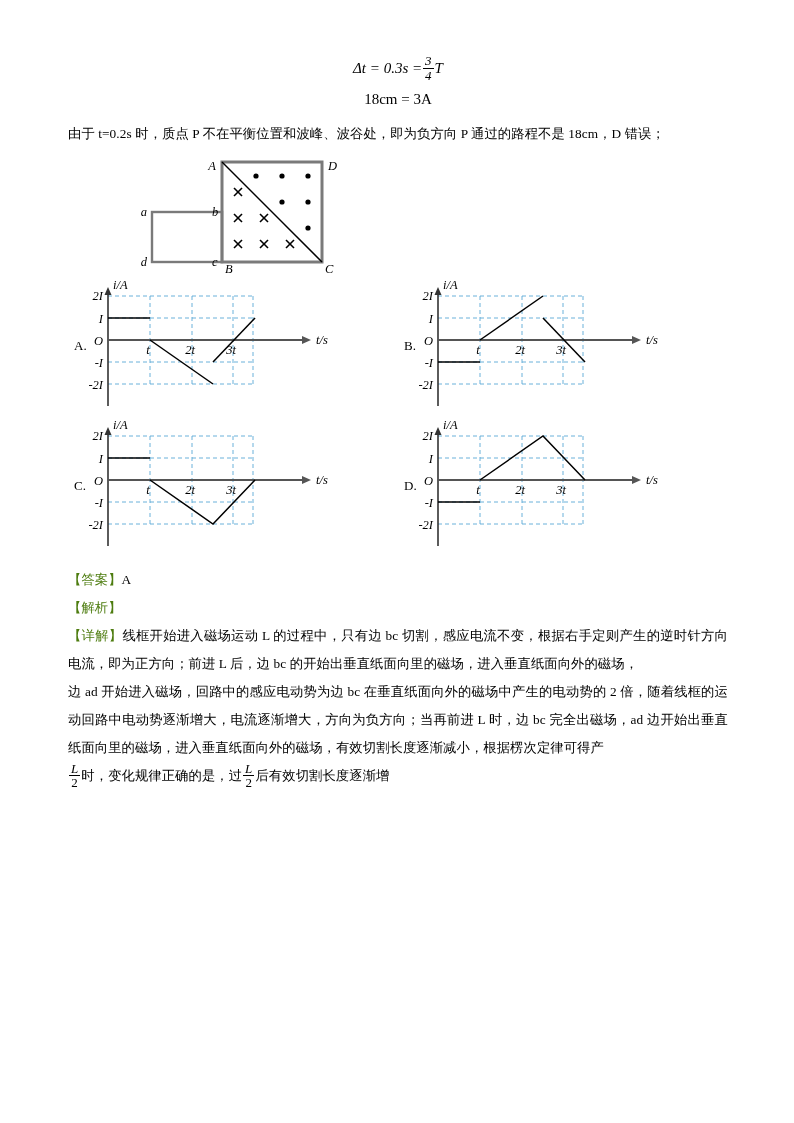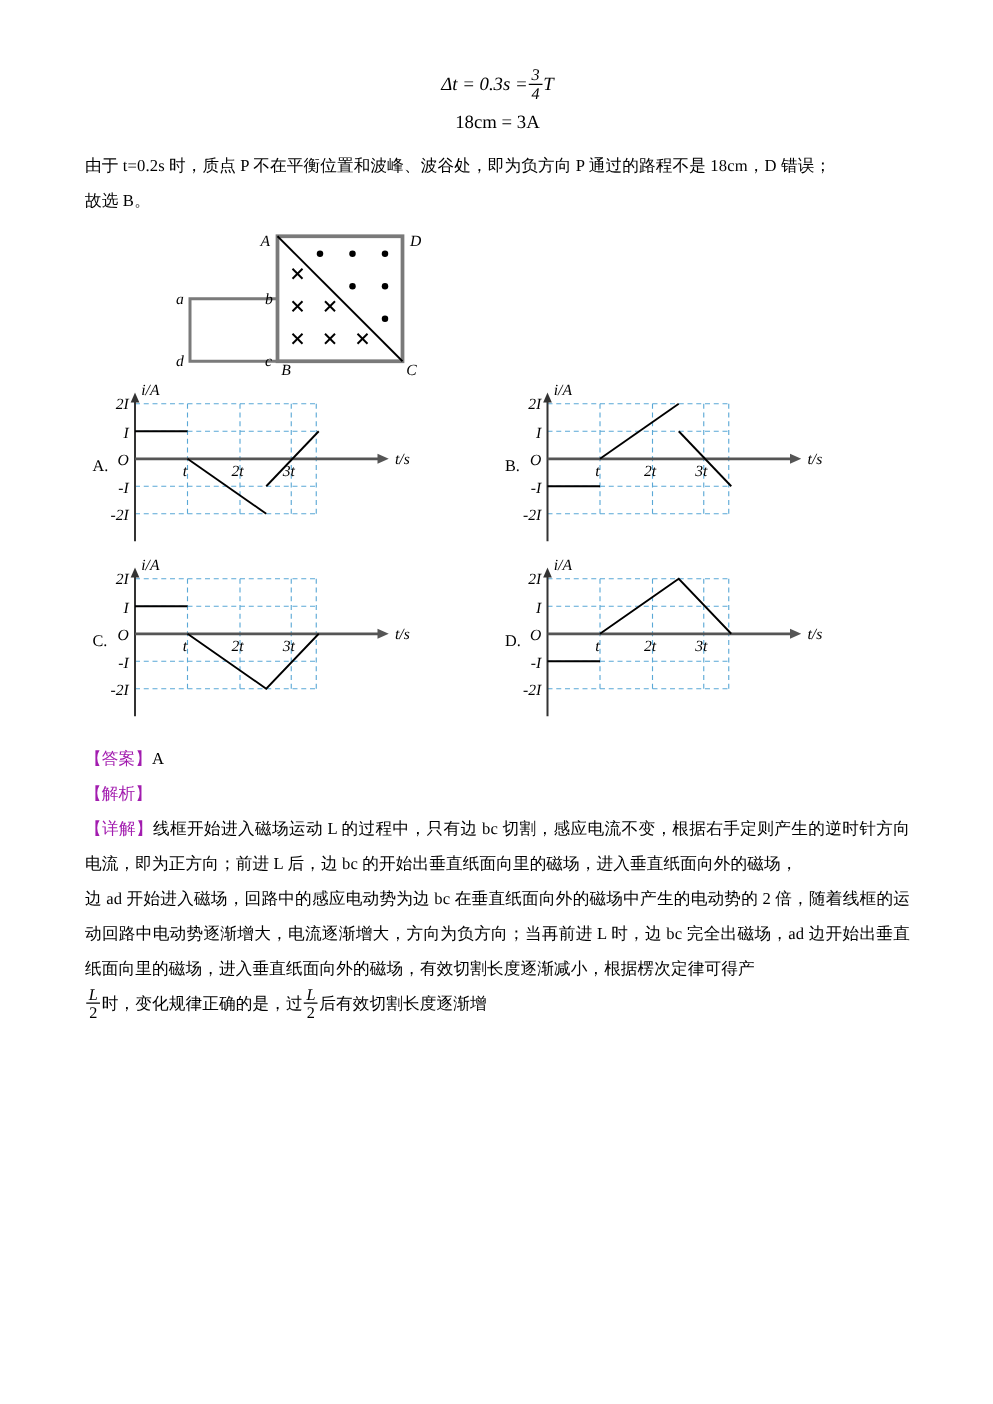"故选 B。" p.para { html: <p>故选 B。</p> -> none }
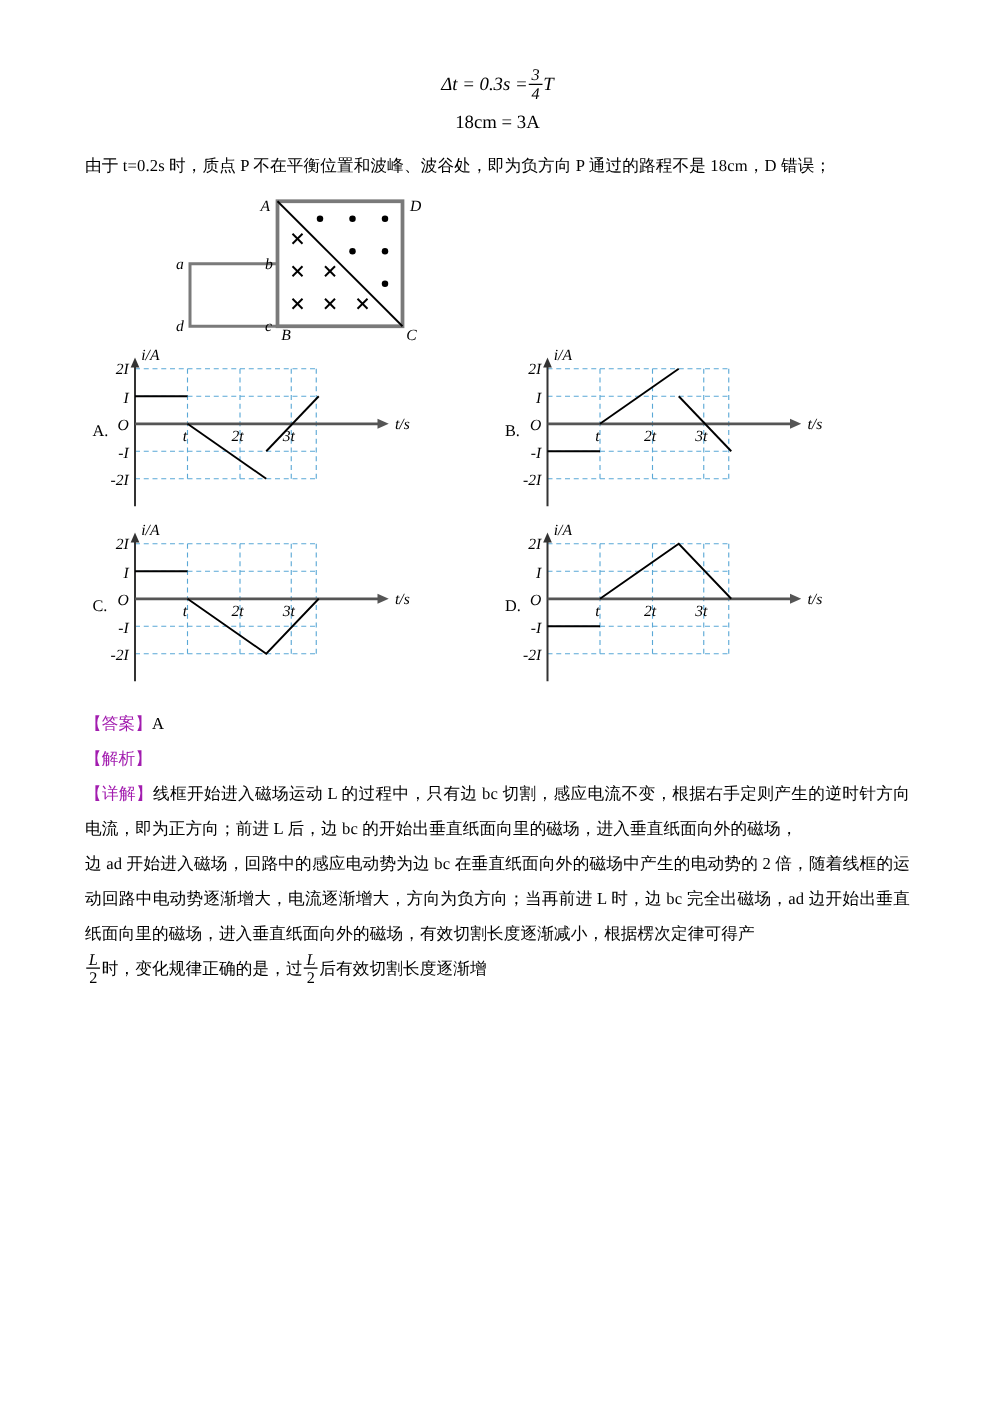"【答案】" .blue { color: #a21caf -> #4d7c0f }
